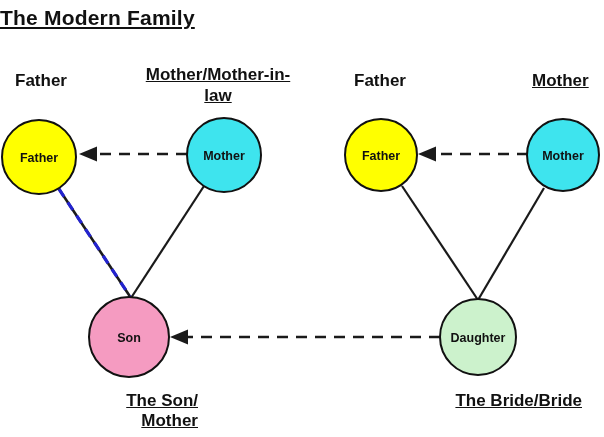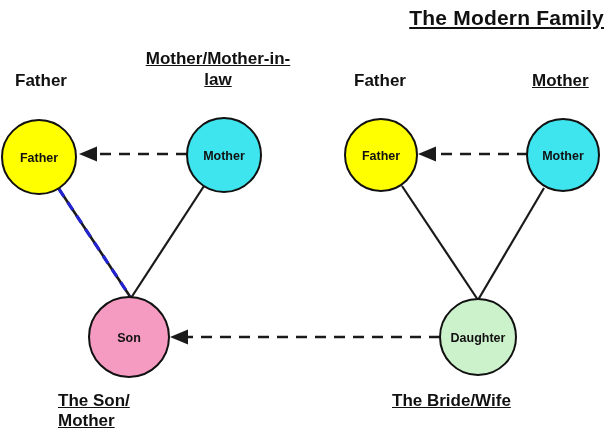"The Modern Family" .title { text-align: right -> left }
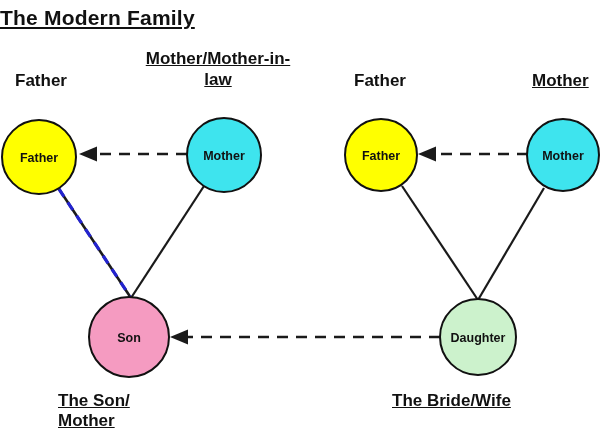"Mother/Mother-in-" div.lbl { top: 48px -> 64px }
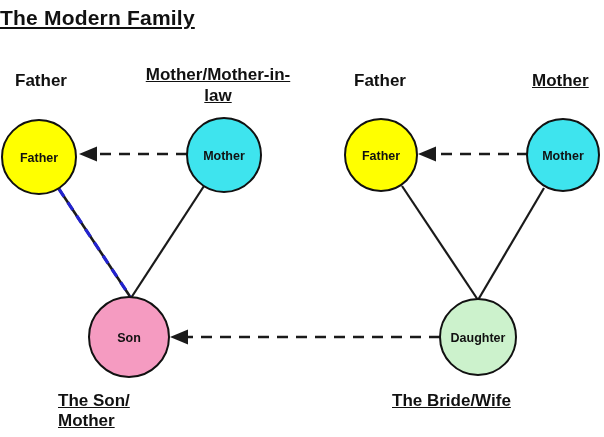"The Son/" .caption { text-align: left -> right }
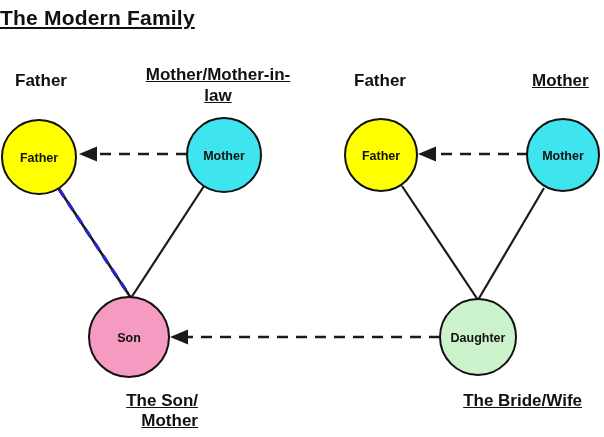"The Bride/Wife" span.underline { text: Bride/Wife -> Bride/Bride }
